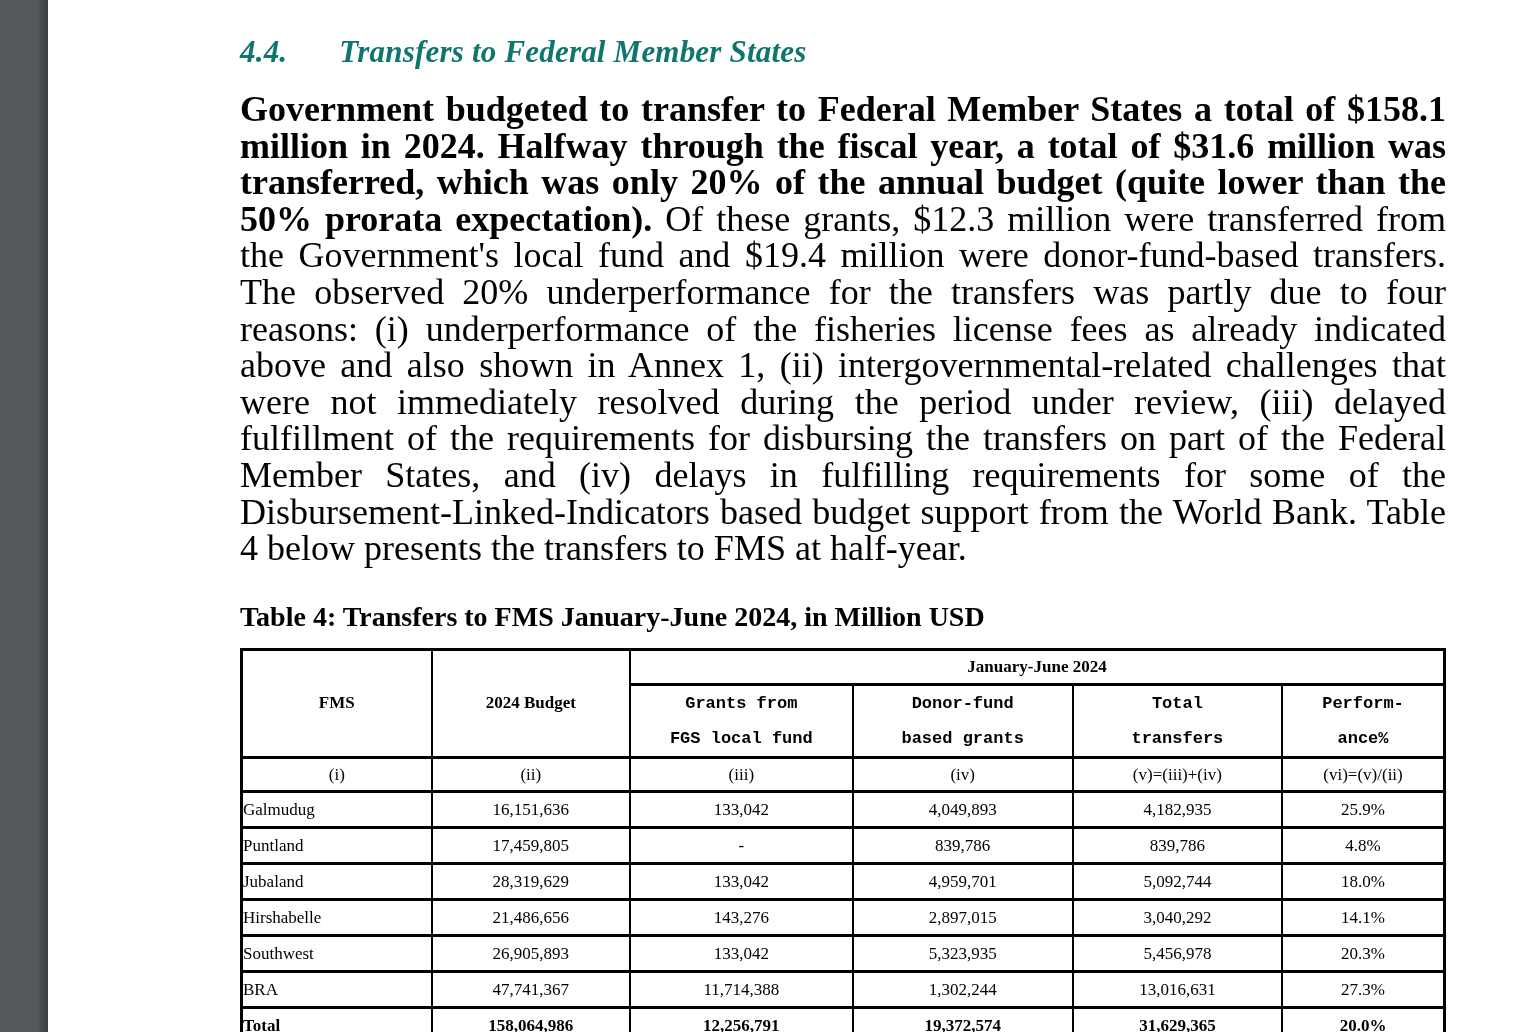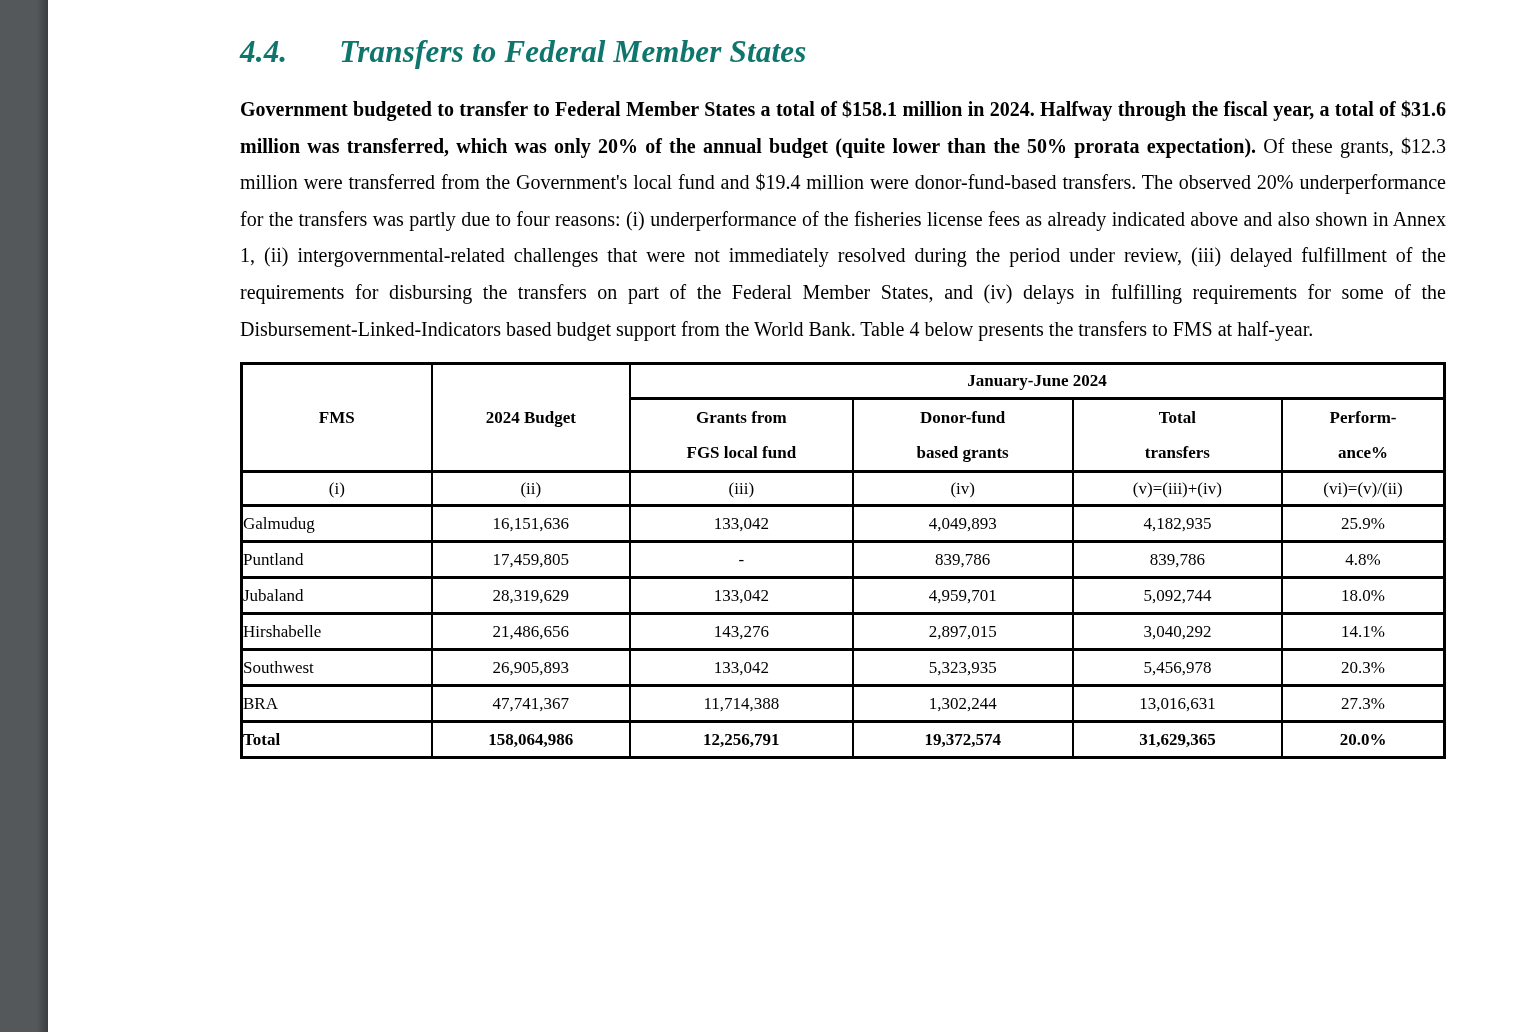"Government budgeted to transfer to" .body-text { font-size: 20px -> 36px }
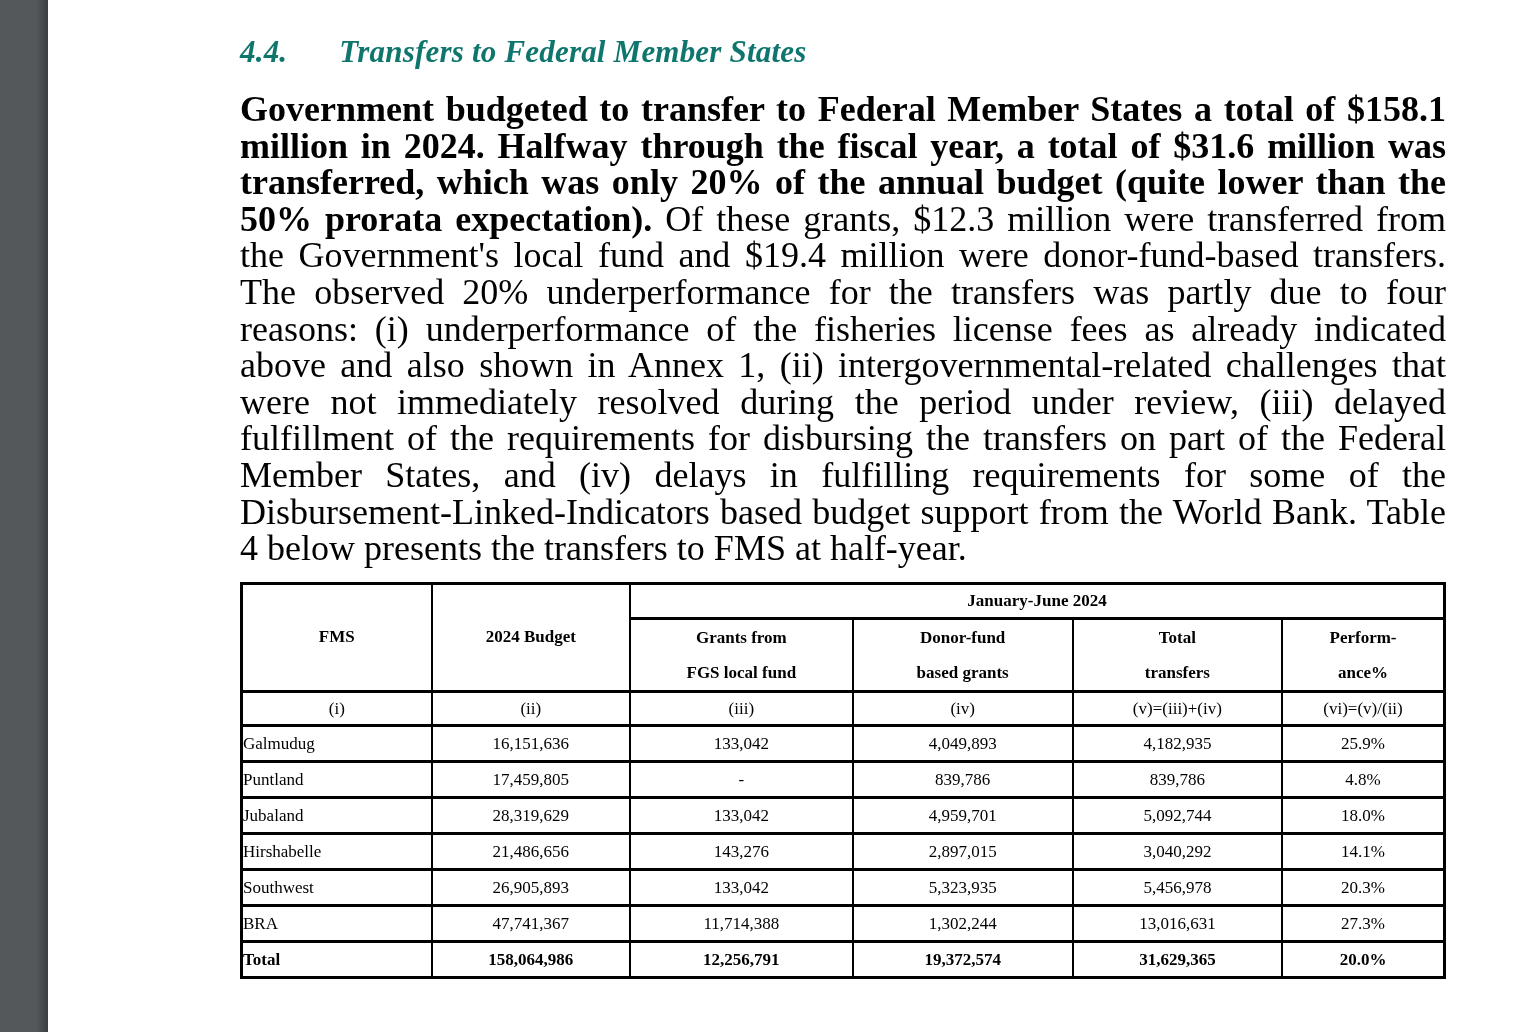"Table 4: Transfers to FMS" div.caption { html: none -> <div>Table 4: Transfers to FMS January-June 2024, in Million USD</div> }
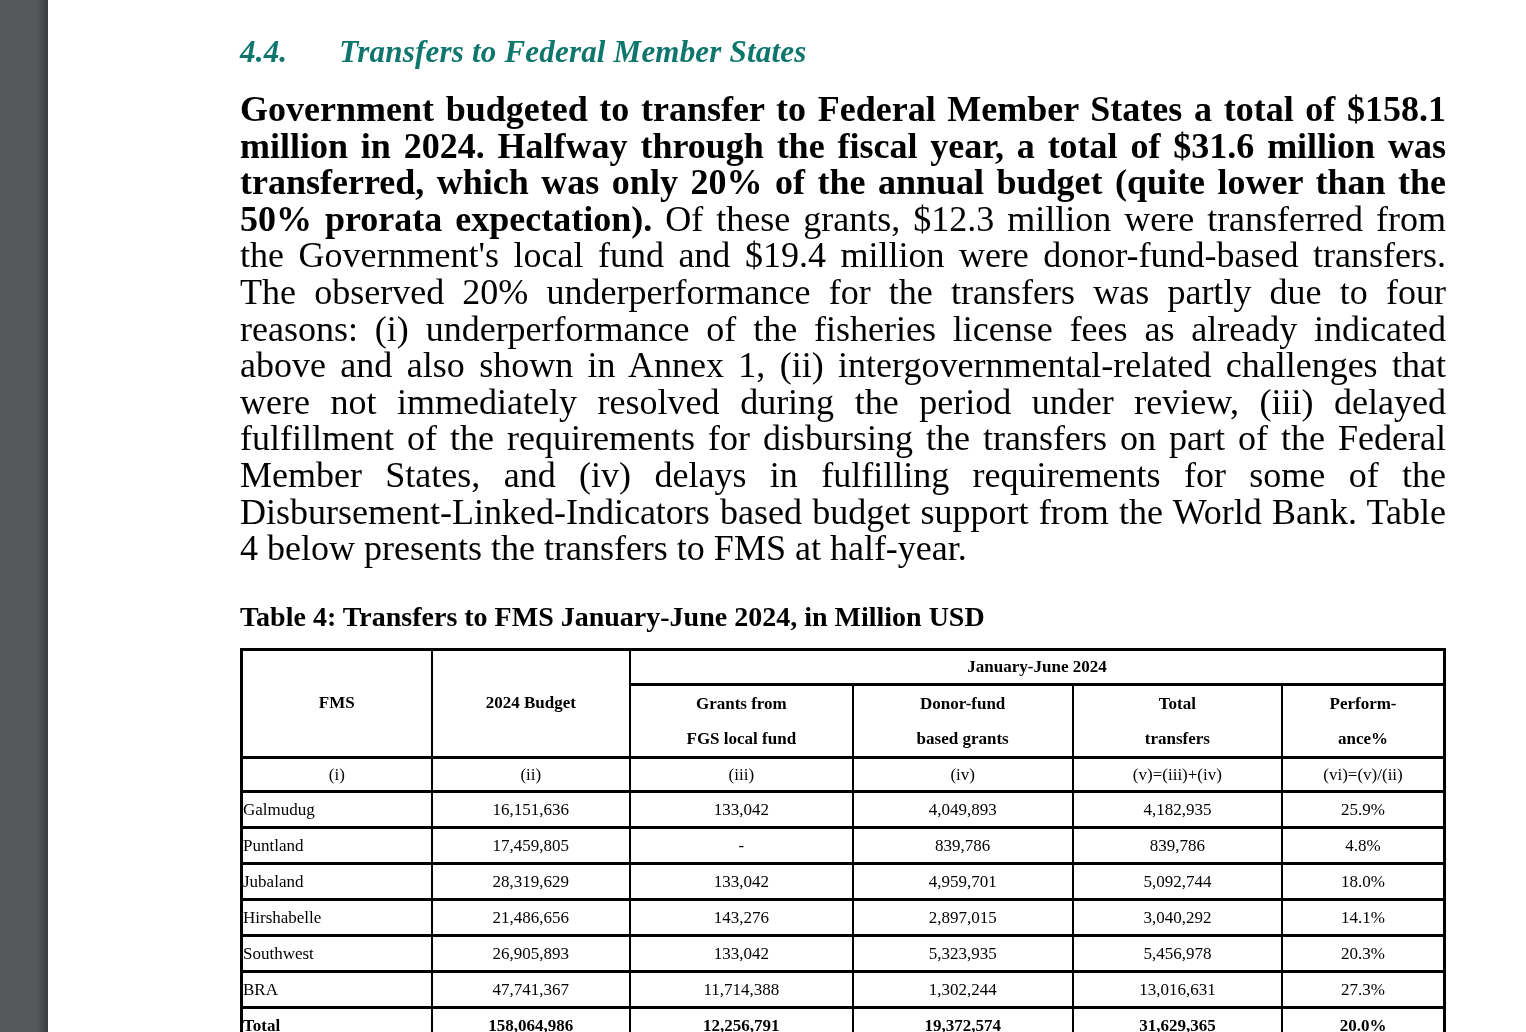"Grants from" tr.rowB th { font-family: none -> Liberation Mono, monospace }
